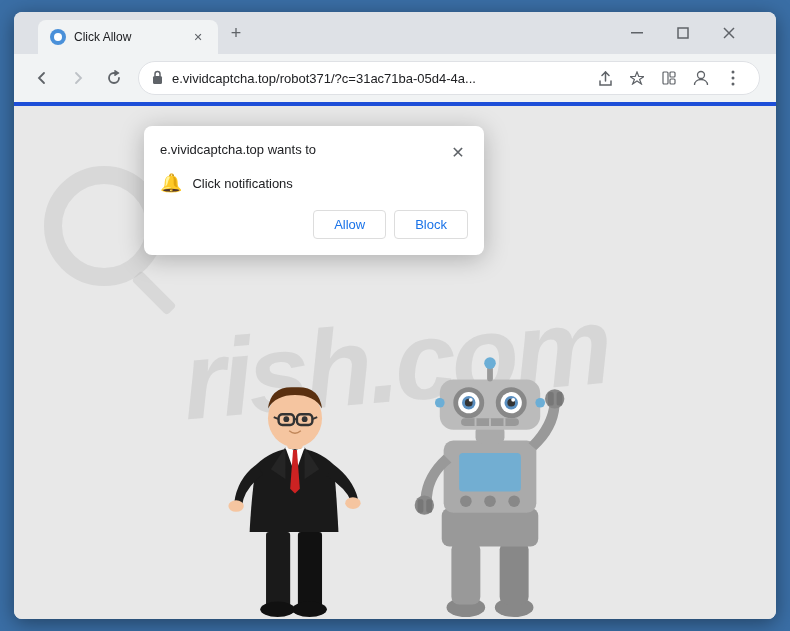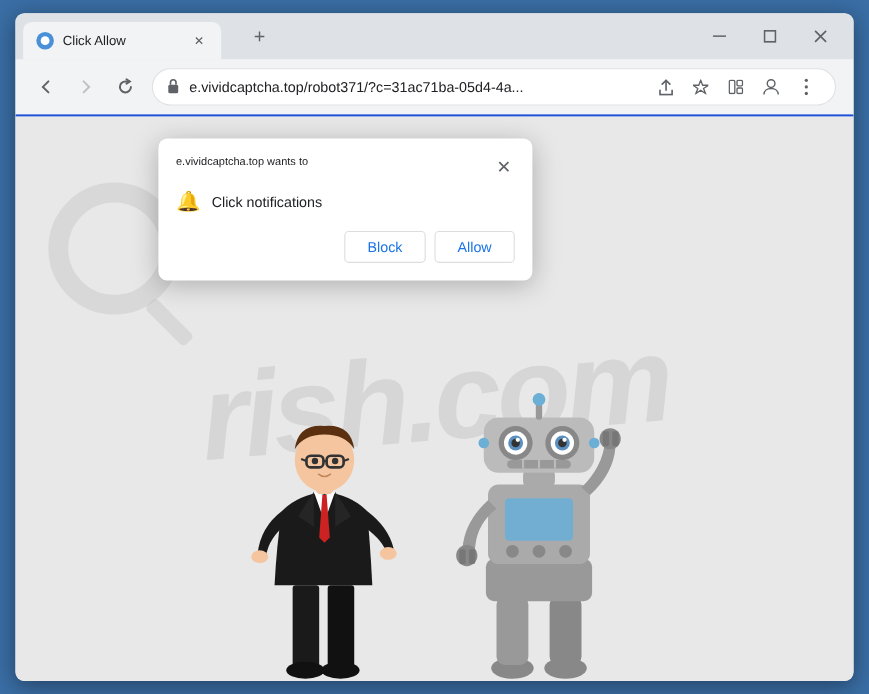"Click Allow" .title-bar { gap: 17px -> 0; padding: 0 7px -> 0 24px }
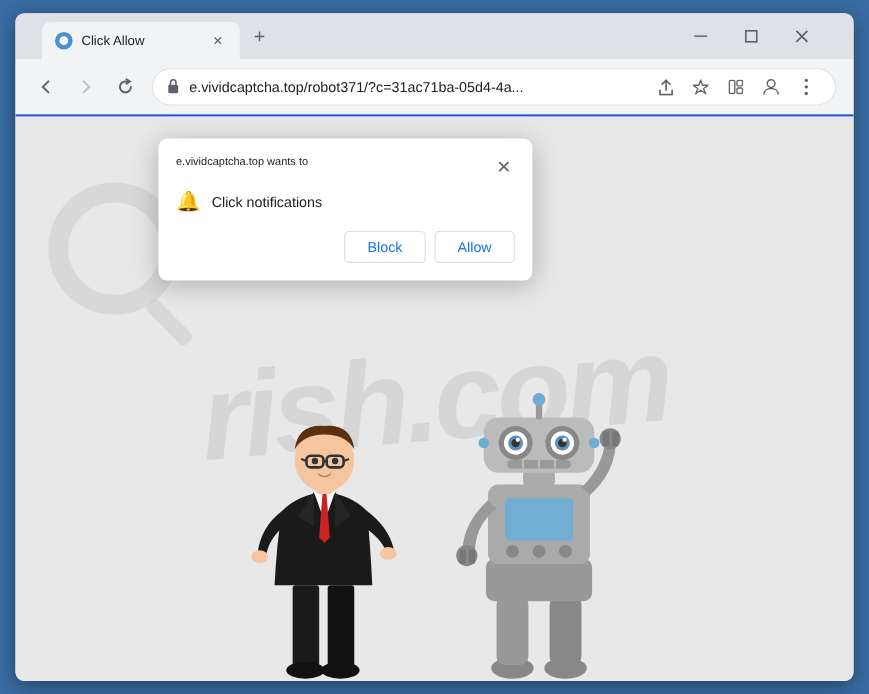"e.vividcaptcha.top/robot371/?c=31ac71ba-" .nav-bar { border-bottom: 2px solid #1d4ed8 -> 4px solid #1d4ed8 }
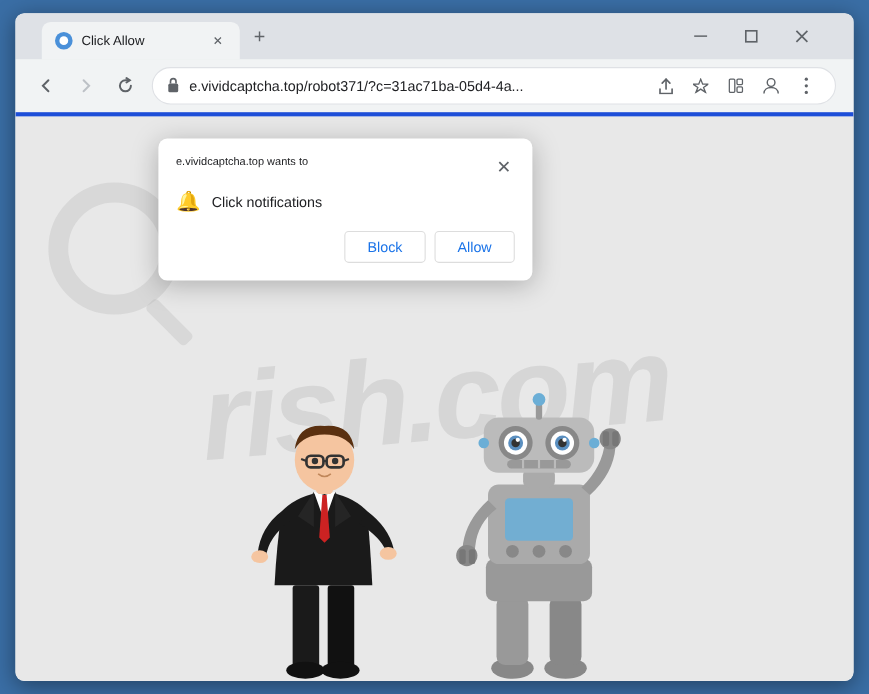"e.vividcaptcha.top wants to" .popup-title { font-size: 10px -> 13px }
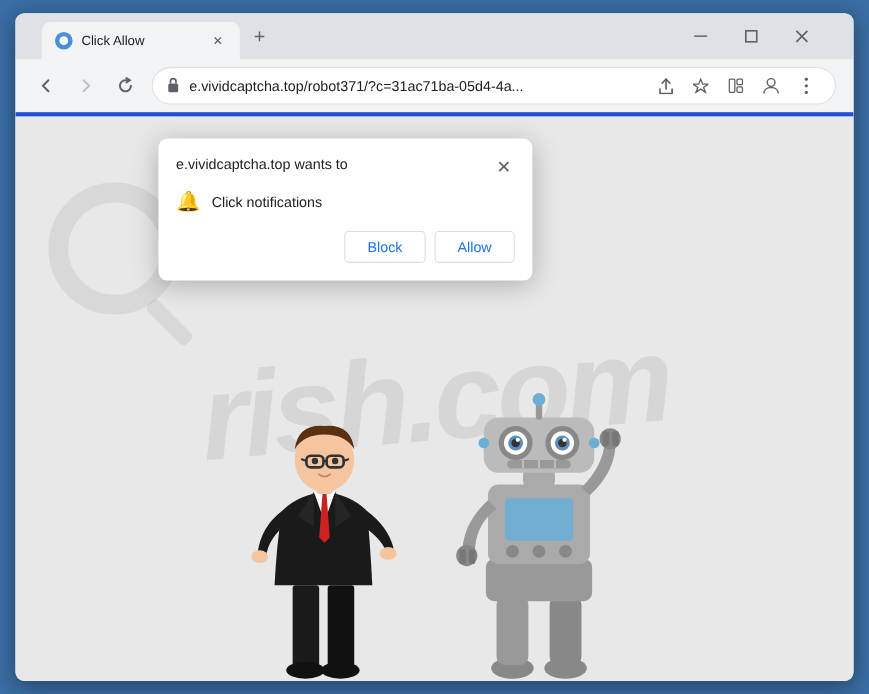"Block" button.popup-btn { order: before "Allow" -> after "Allow" }
